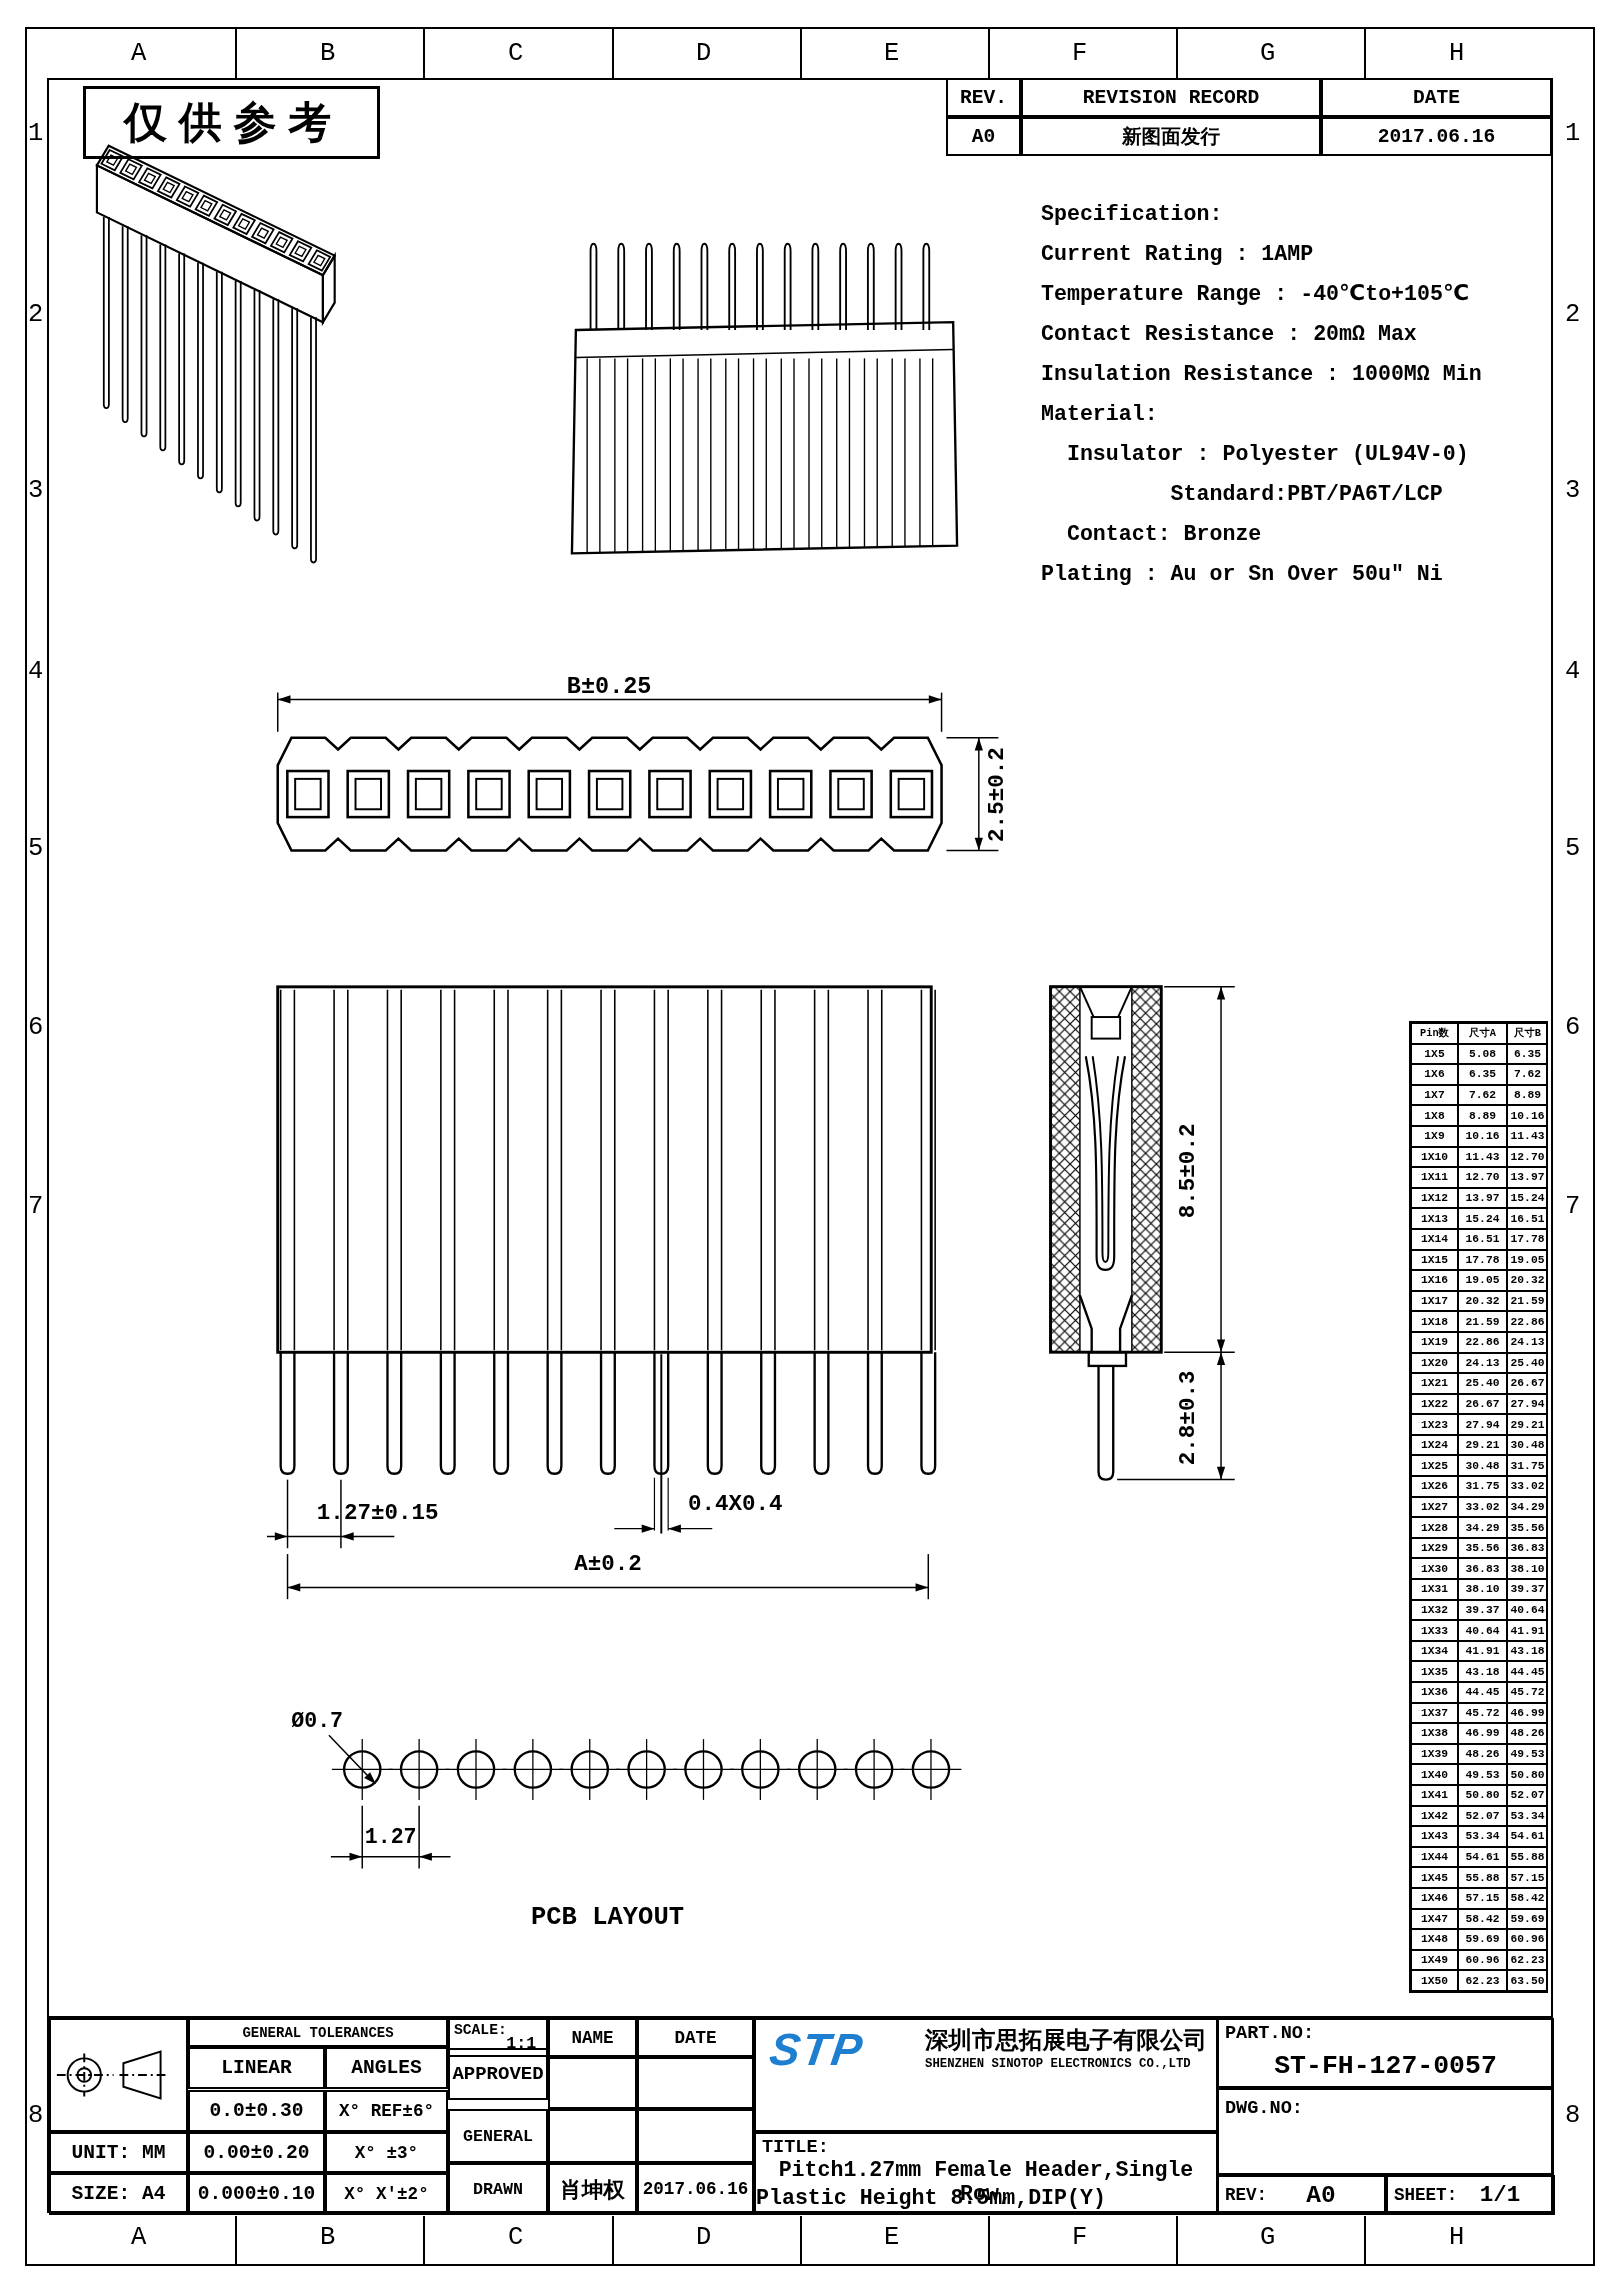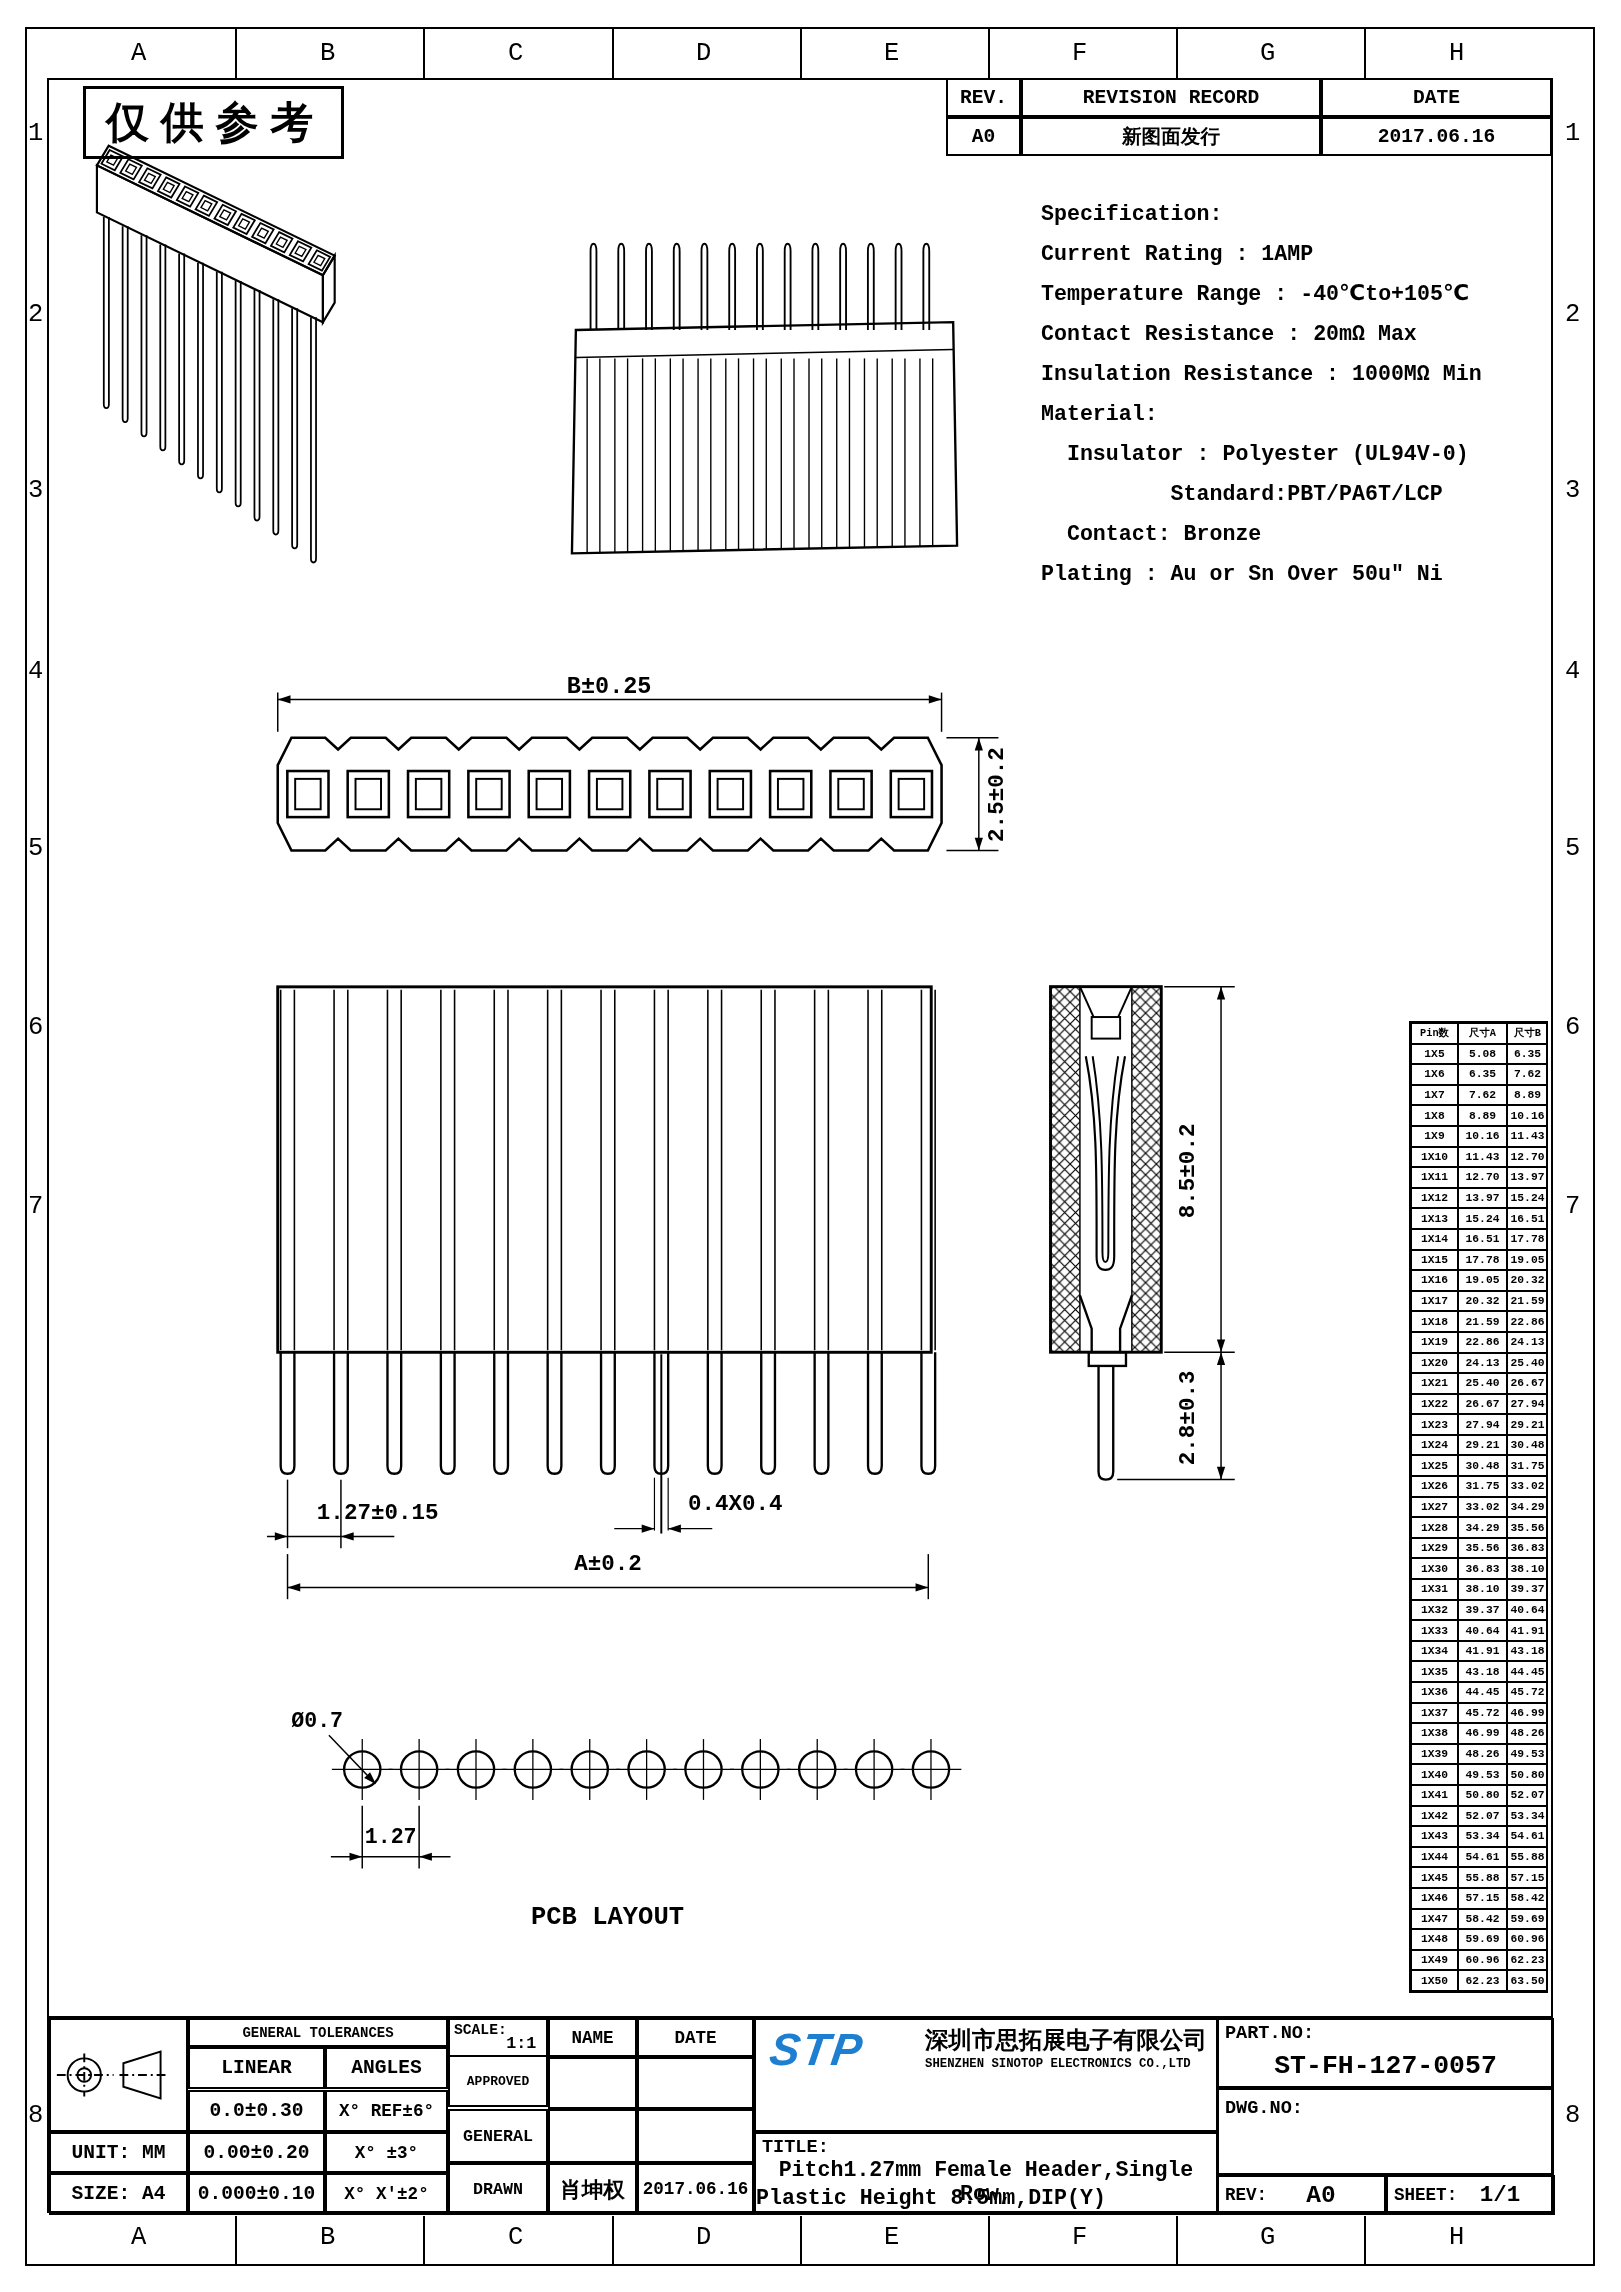"仅供参考" #stamp { width: 261px -> 297px }
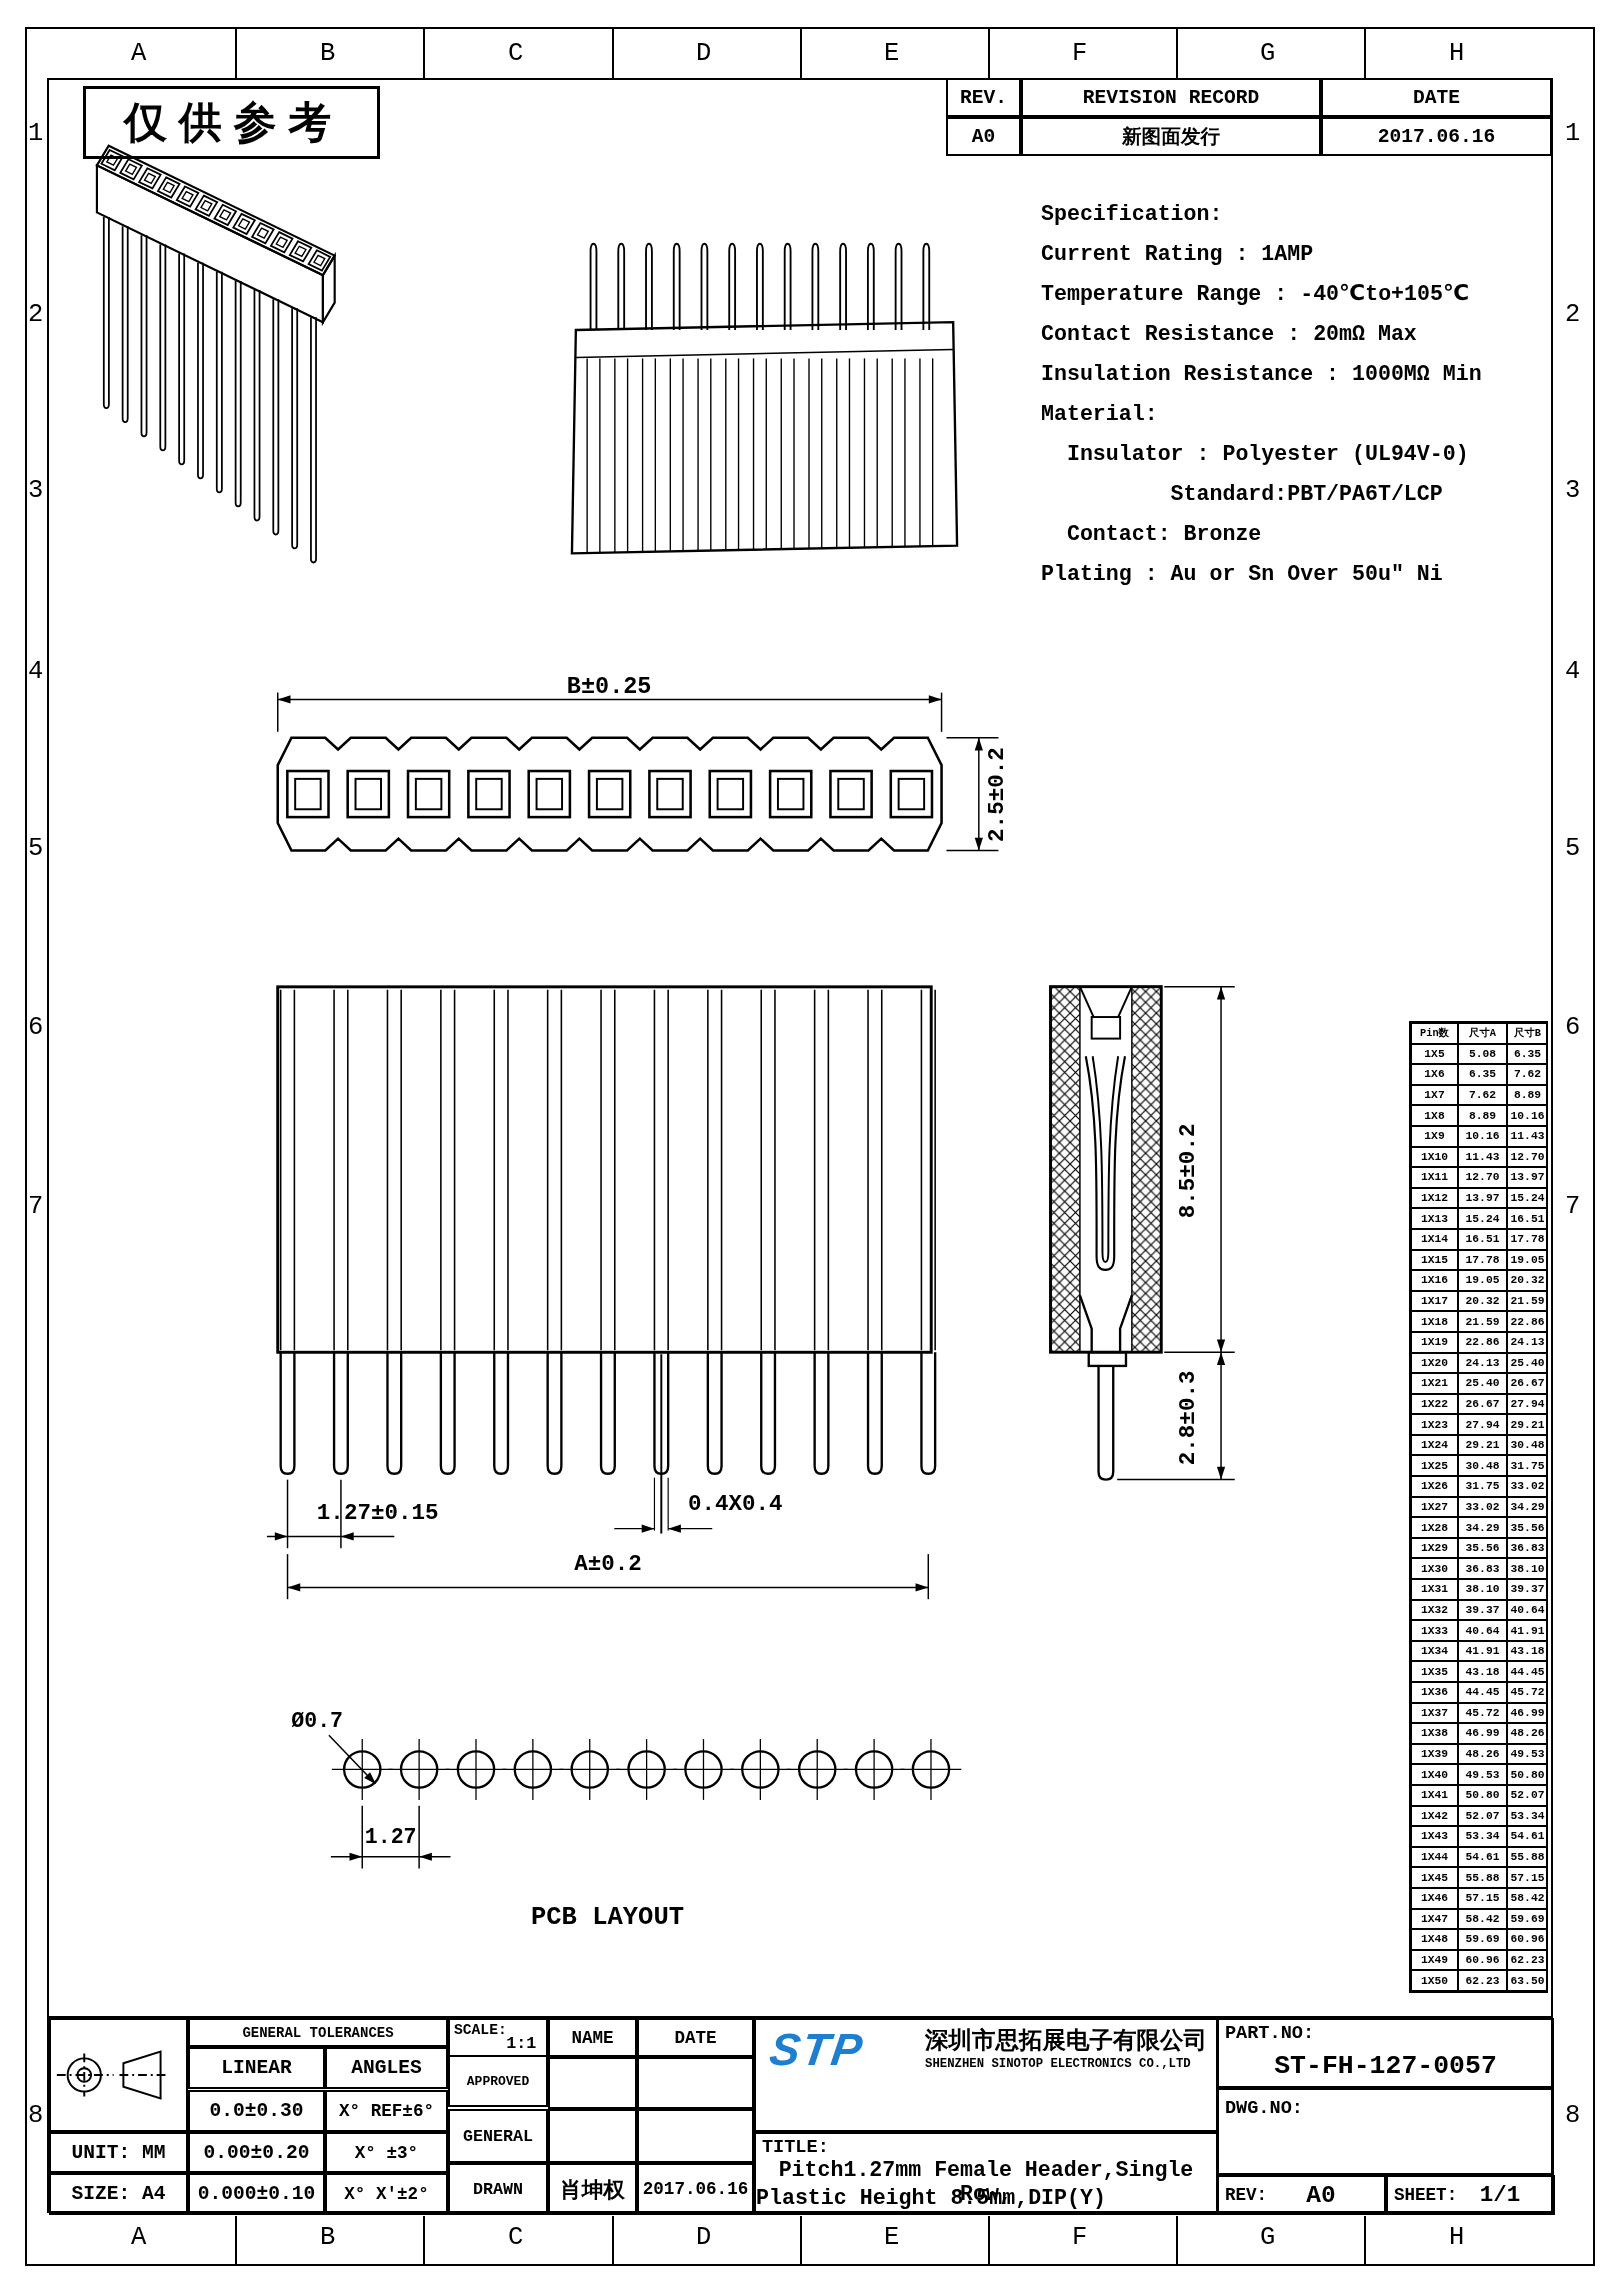"APPROVED" div.tb { font-size: 13px -> 19px; top: 37px -> 30px }
